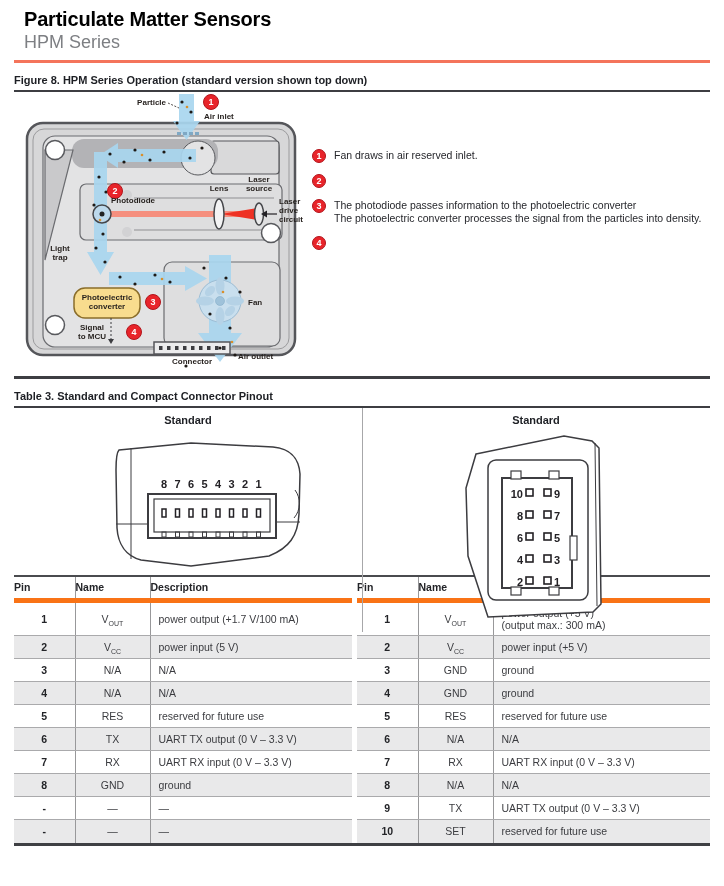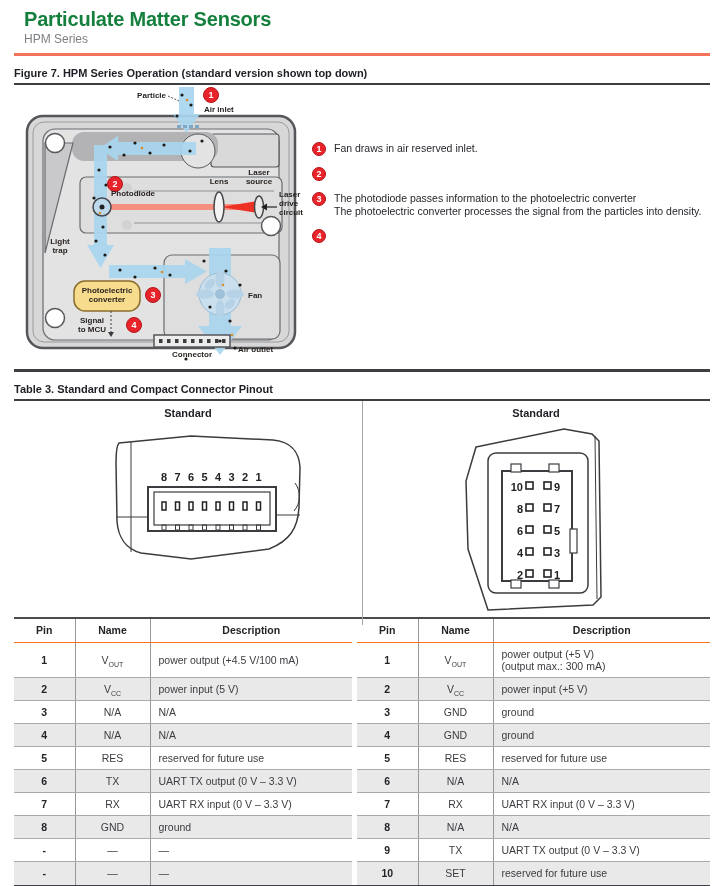"Particulate Matter Sensors" .doc-title { color: #15803d -> #000000 }
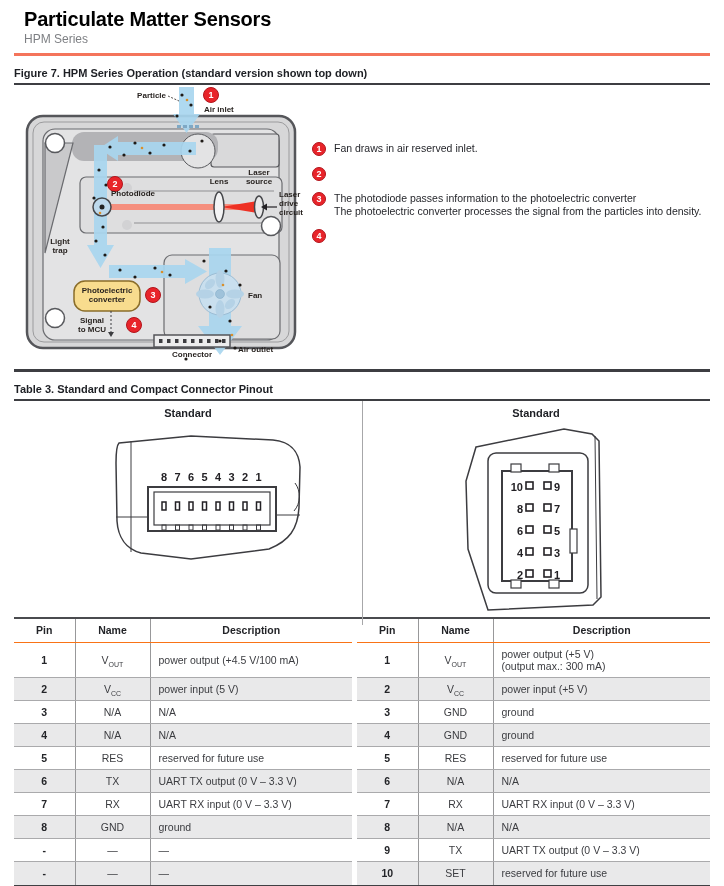"HPM Series" .doc-subtitle { font-size: 12px -> 18px }
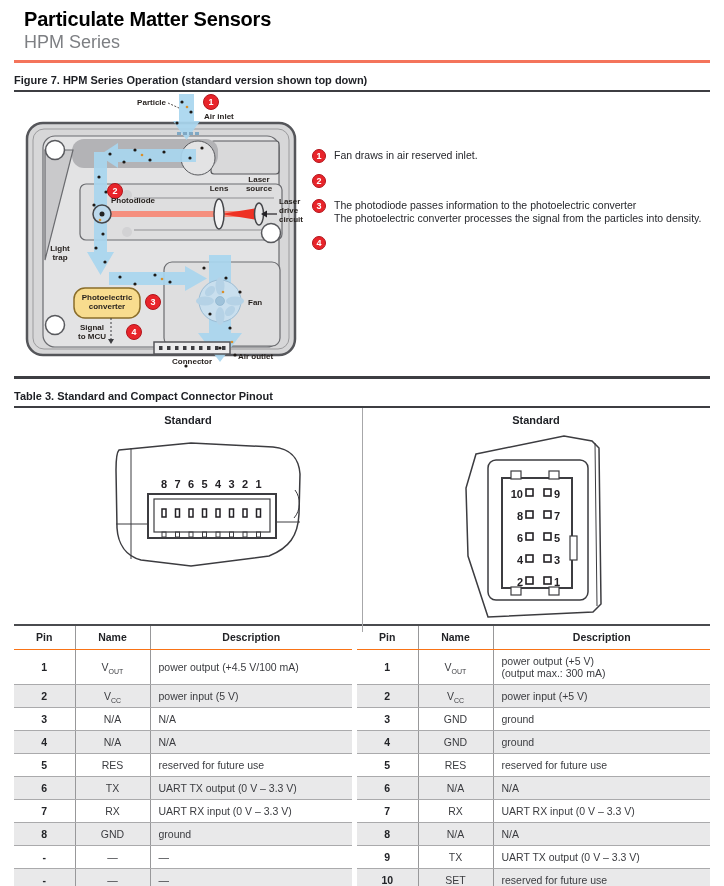"Figure 7. HPM Series Operation" div.section-heading { text: 7 -> 8 }
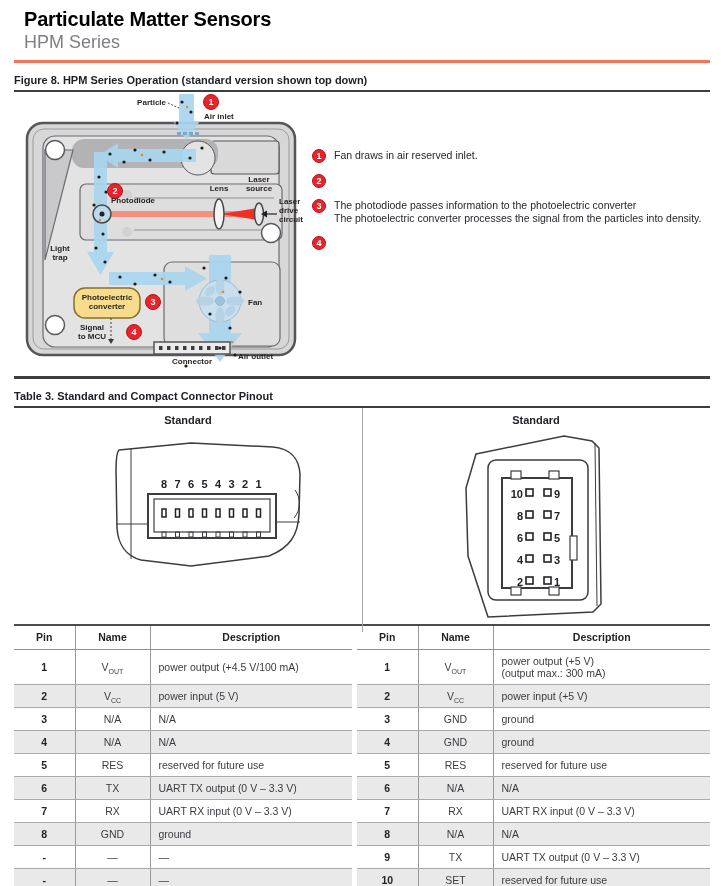"Standard" .connectors-wrap { height: 216px -> 167px }
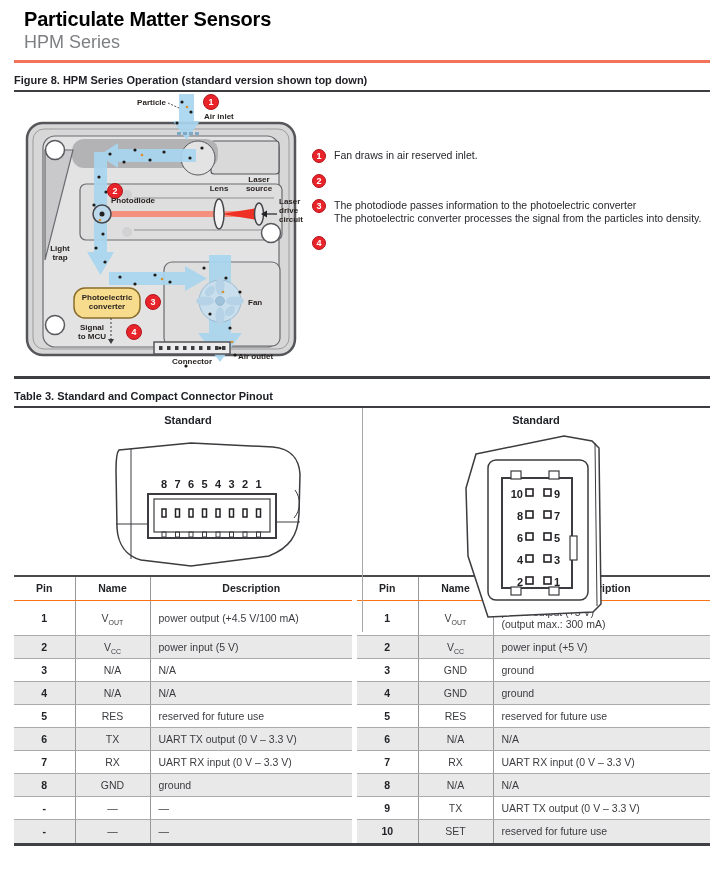"Pin" .pin-table th { border-bottom: 1px solid #f97316 -> 5px solid #f97316; text-align: center -> left }
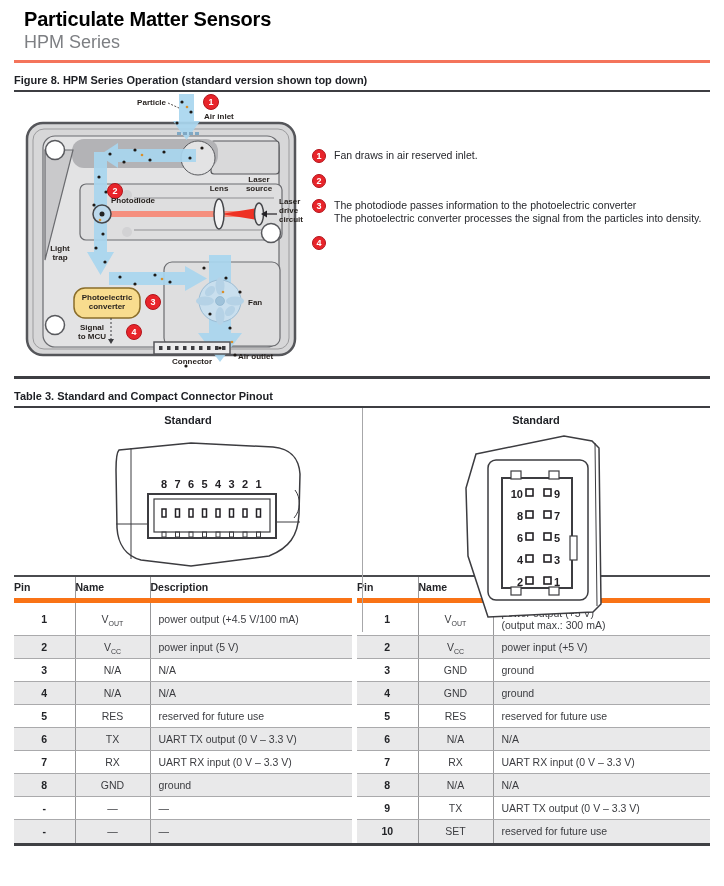"power output (+4.5 V/100 mA)" td.desc { text: +4.5 -> +1.7 }
